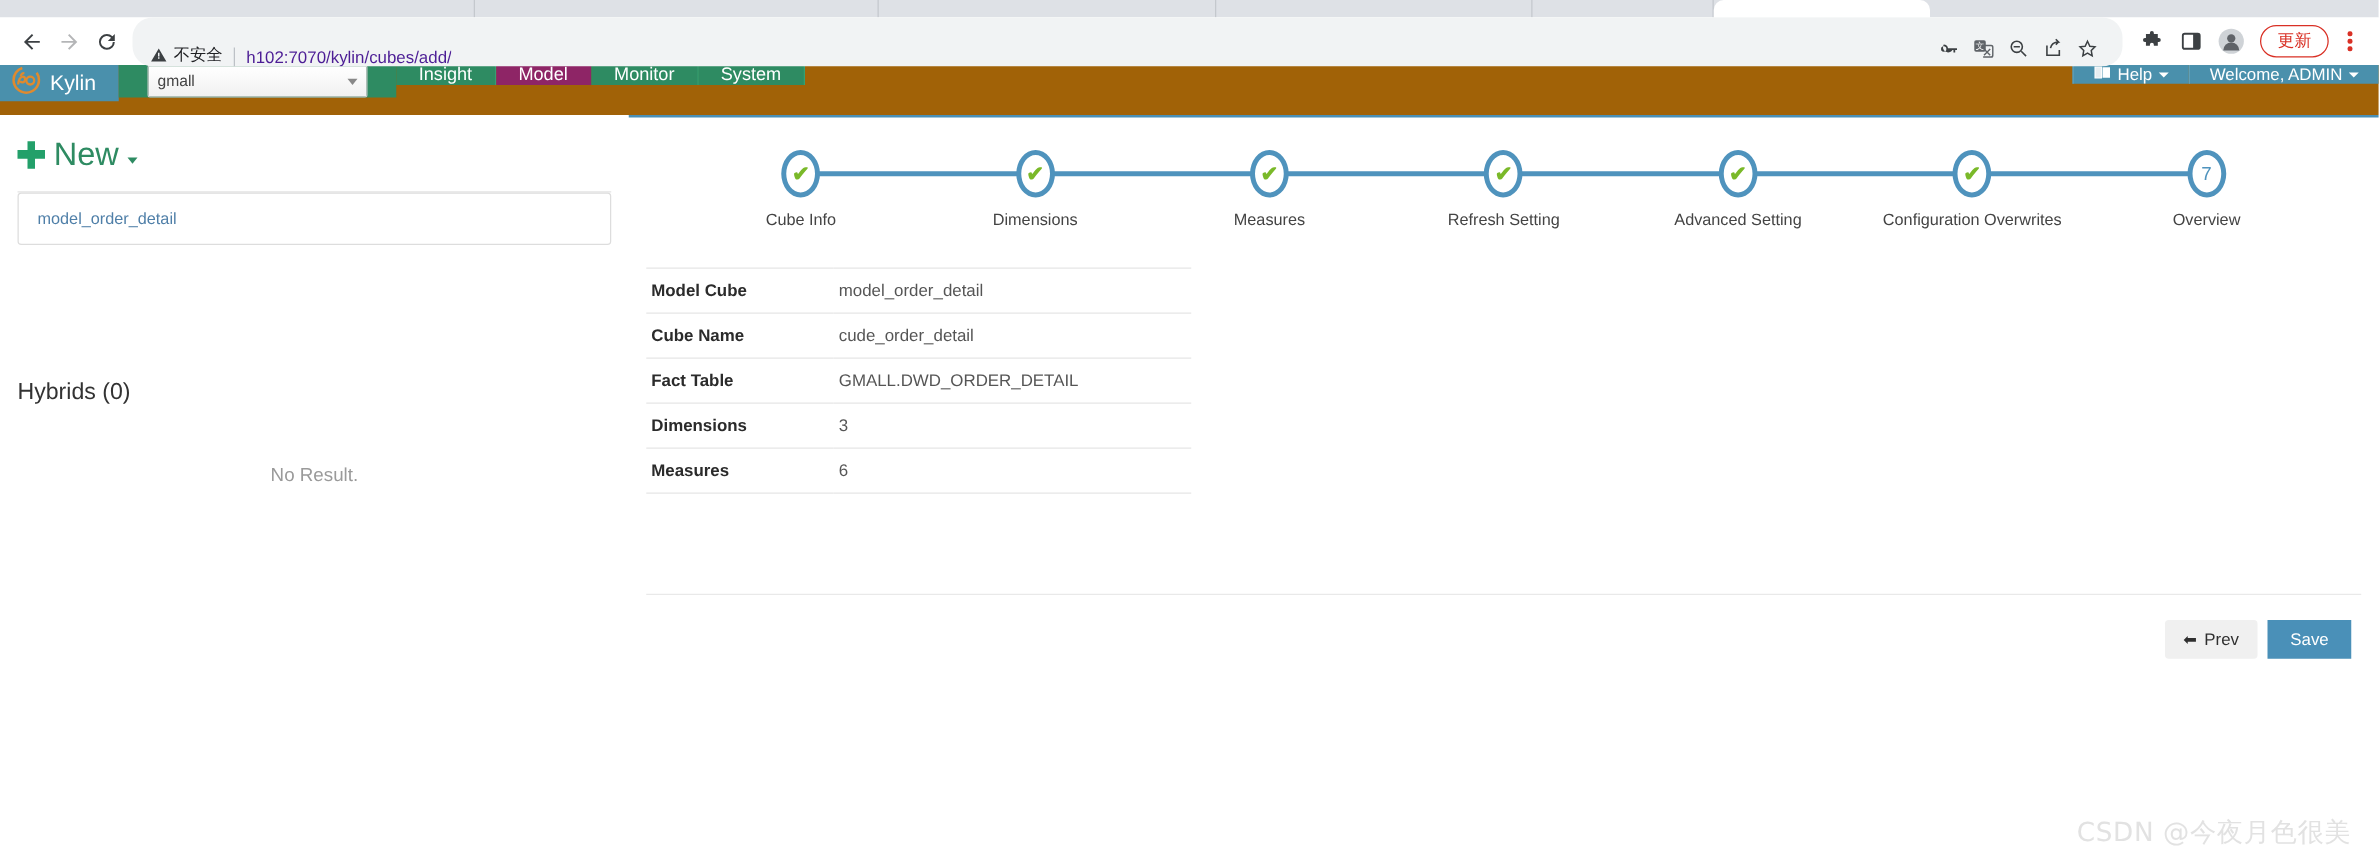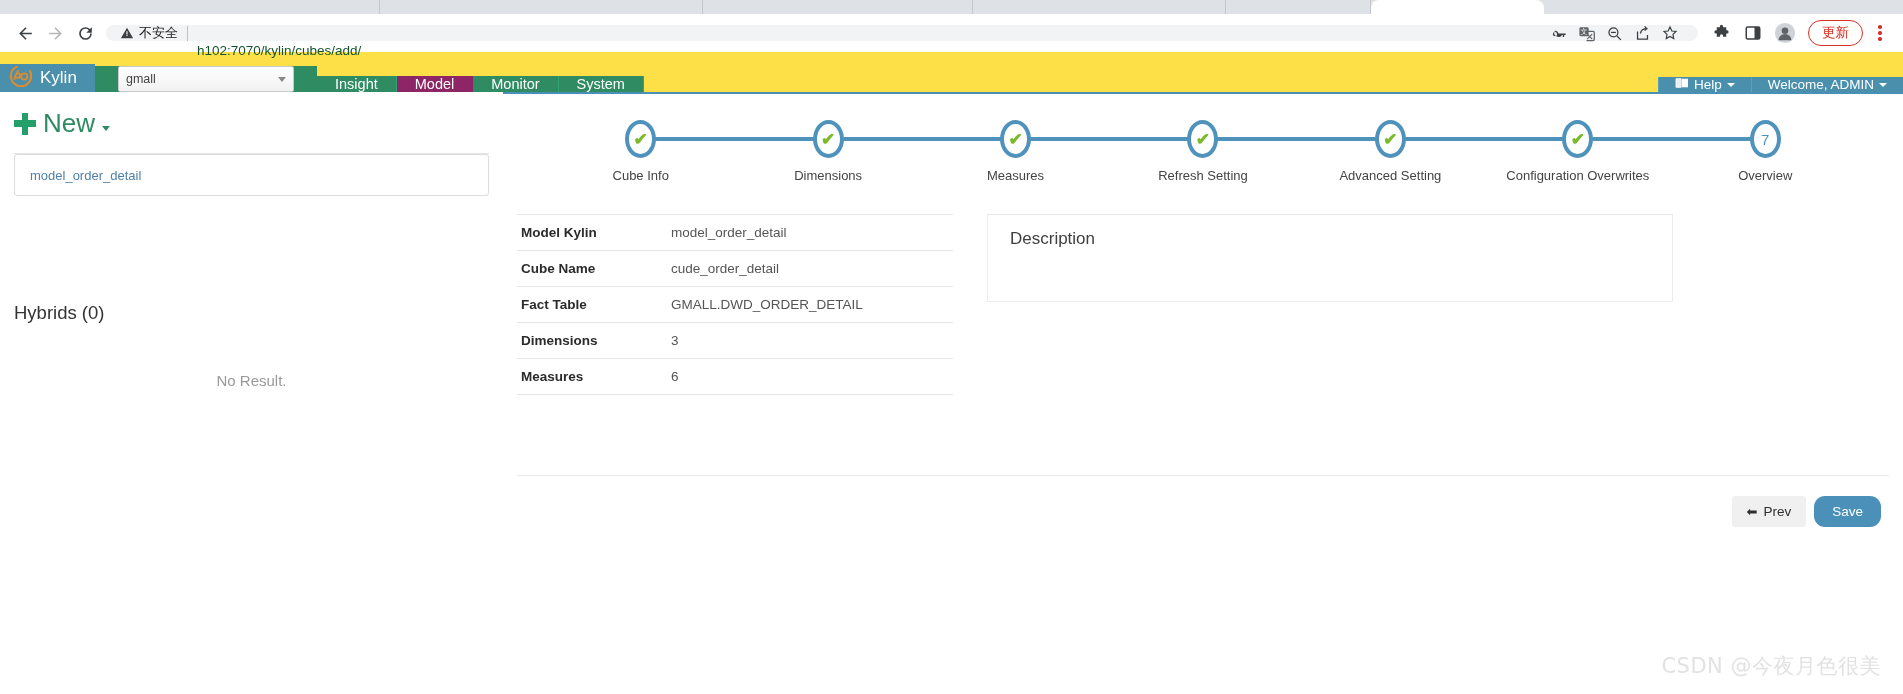"不安全" #omnibox { align-items: center -> flex-end; height: 16px -> 39px }
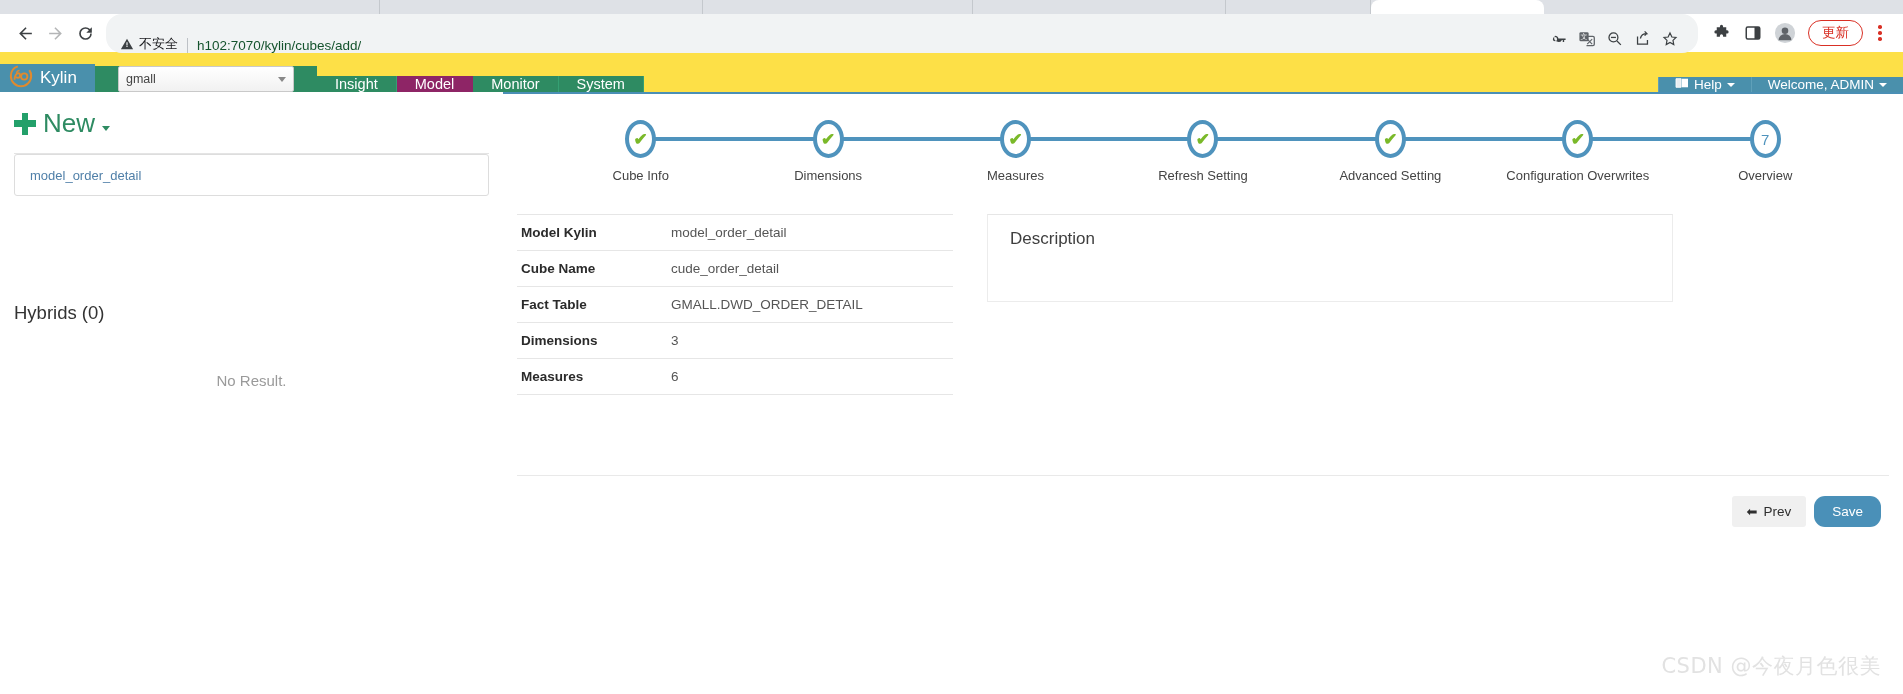"h102:7070/kylin/cubes/add/" #omnibox .url-text { color: #14532d -> #4c1d95 }
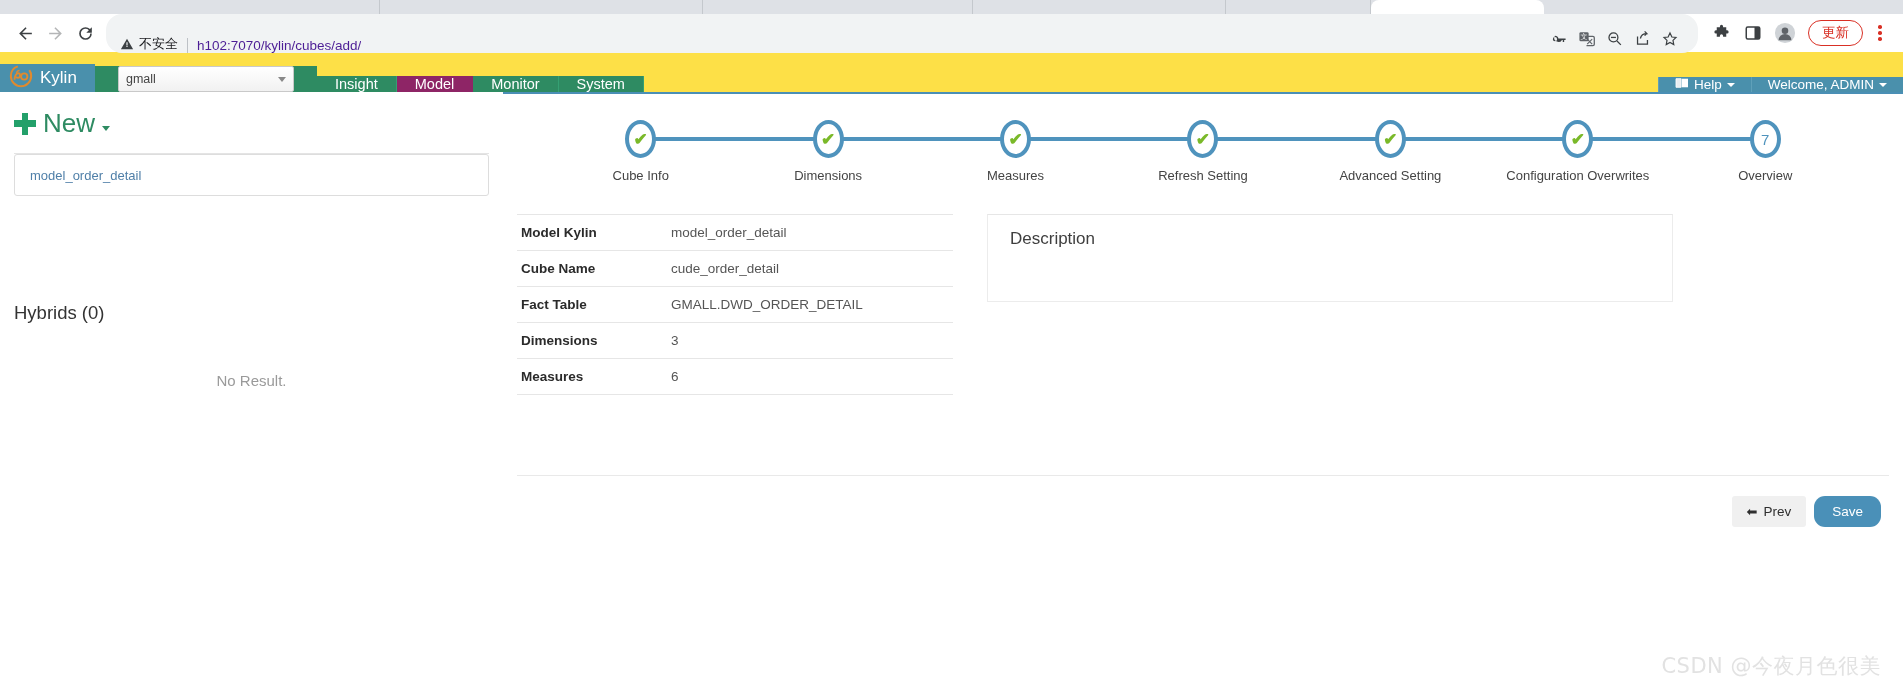"Kylin" #kylin-nav { align-items: flex-end -> flex-start; background: #fde047 -> #a16207 }
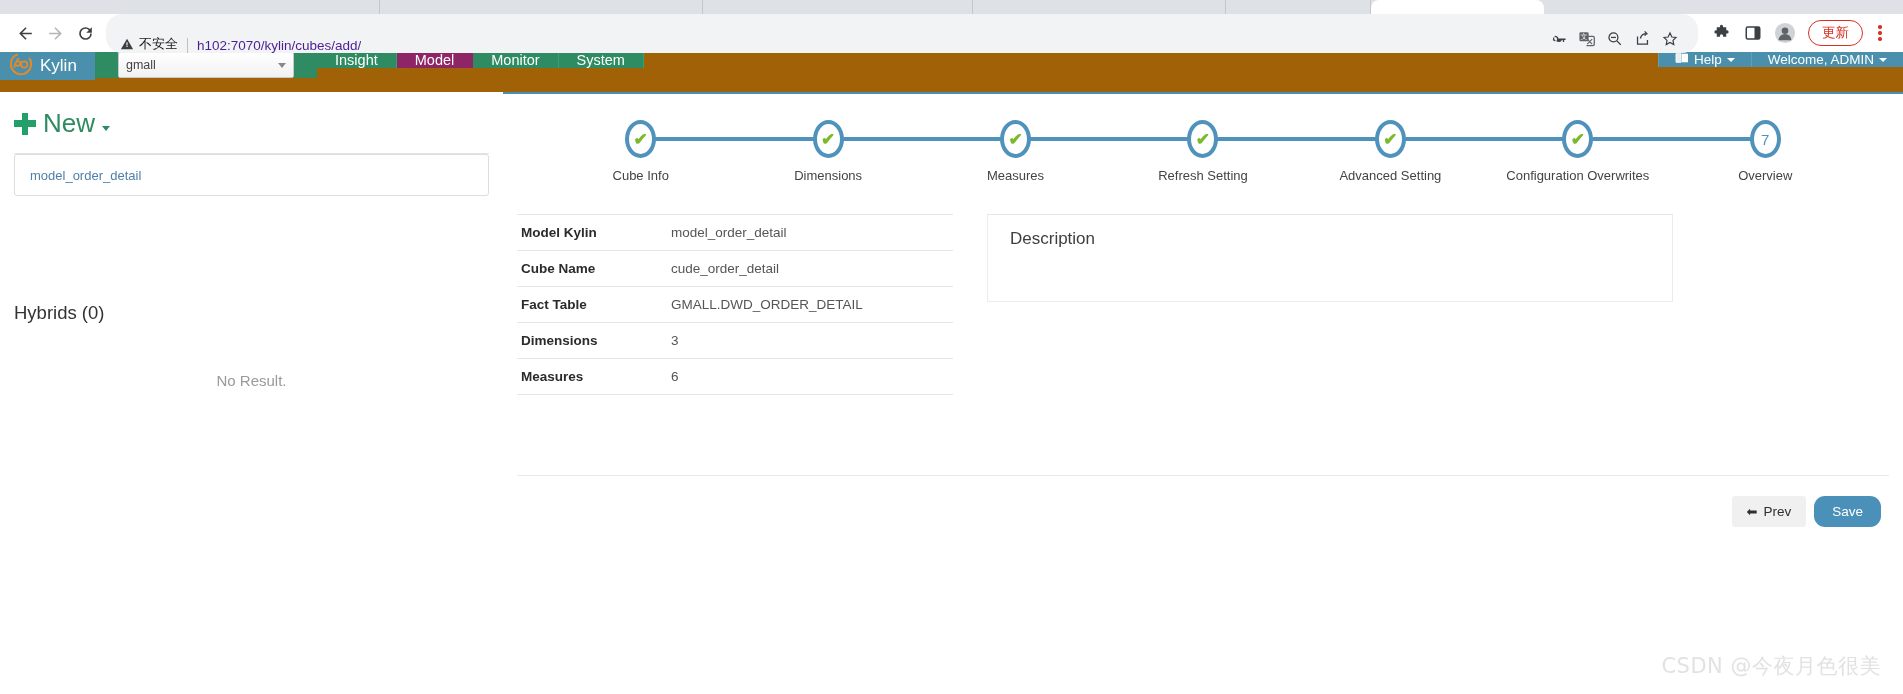"Model Kylin" td.k { text: Kylin -> Cube }
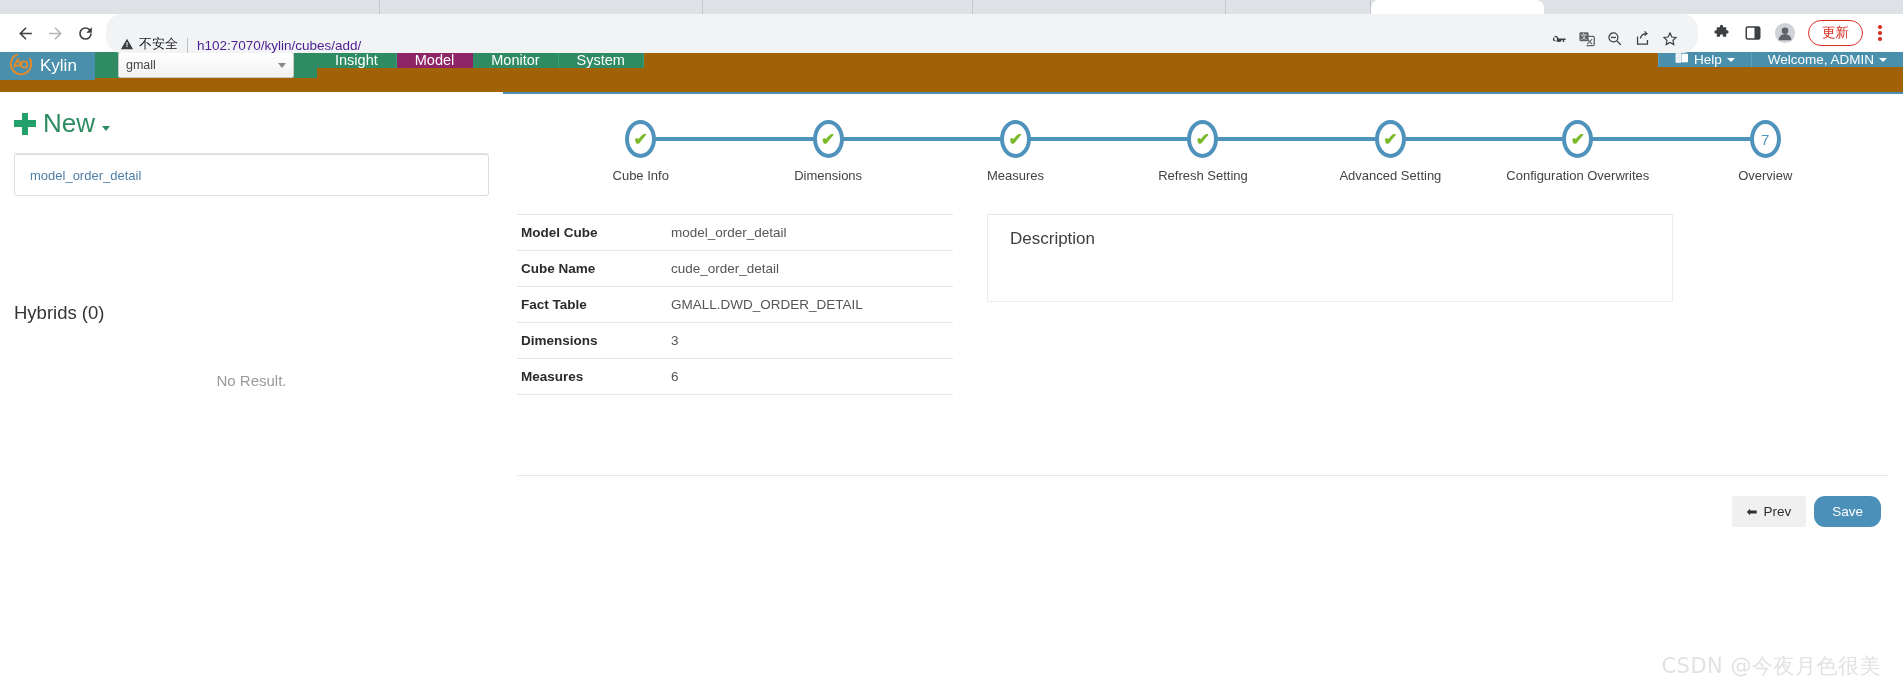"Description" div { html: <div> <div>Description</div> <div></div> </div> -> none }
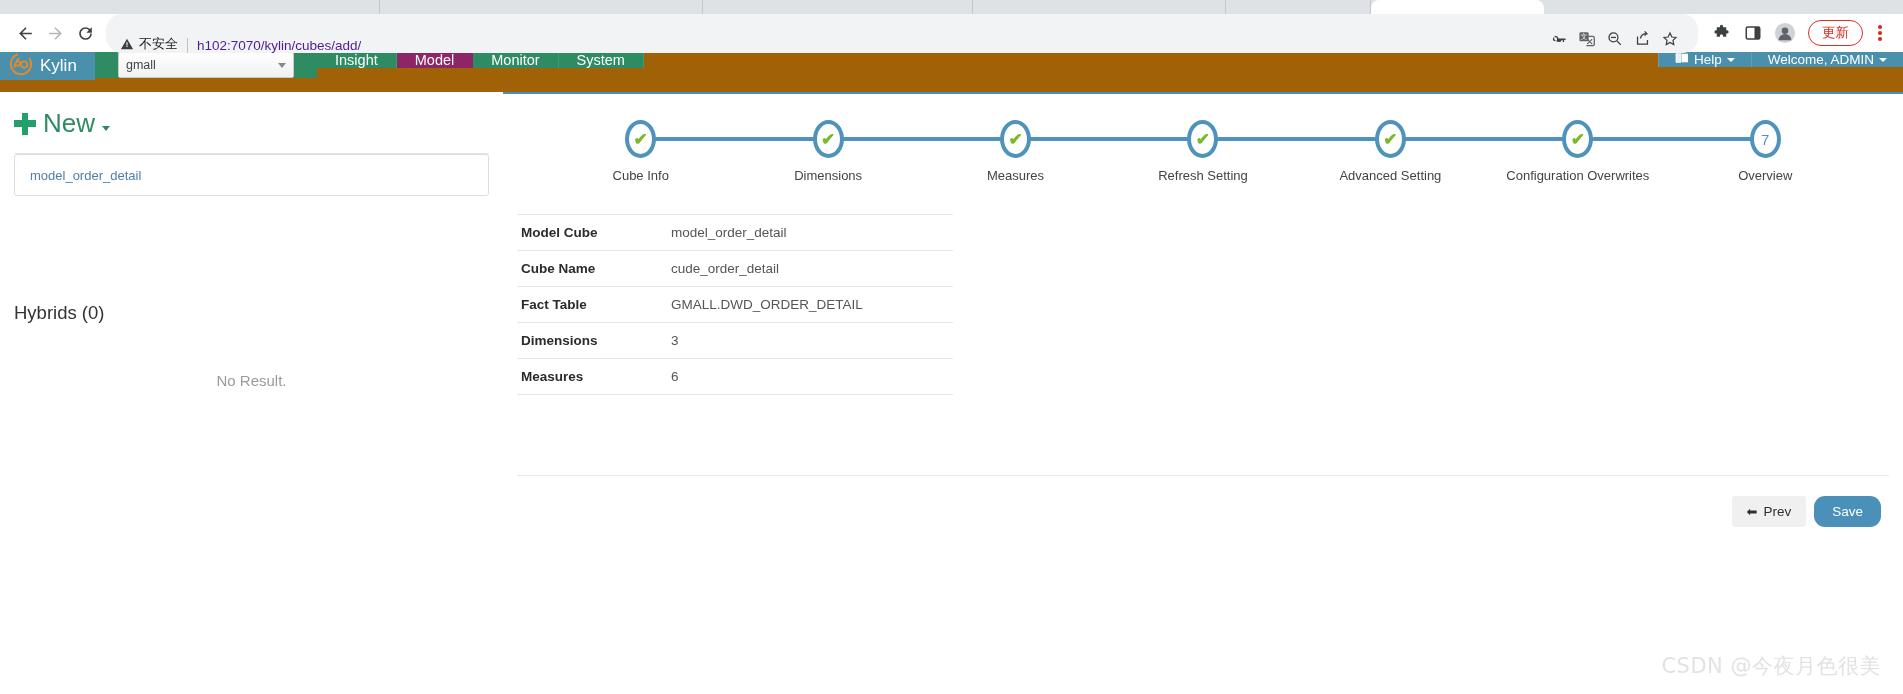"Save" #save-btn { border-radius: 11px -> 0 }
